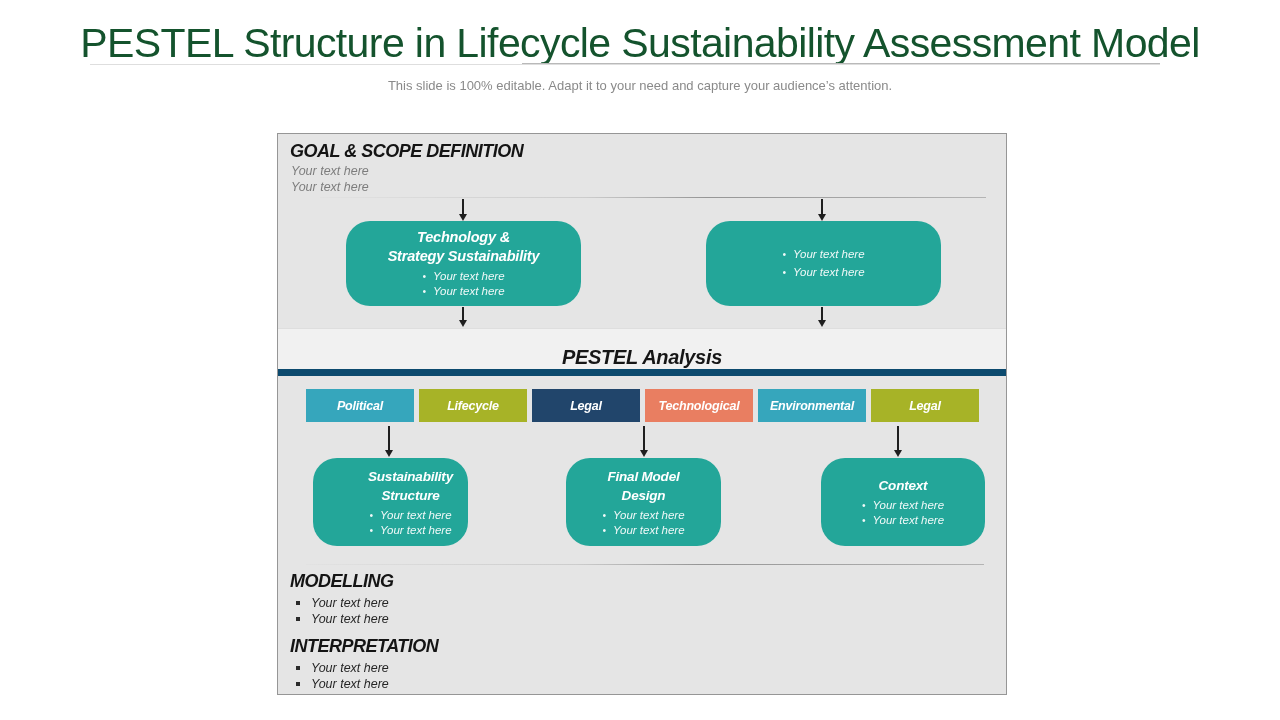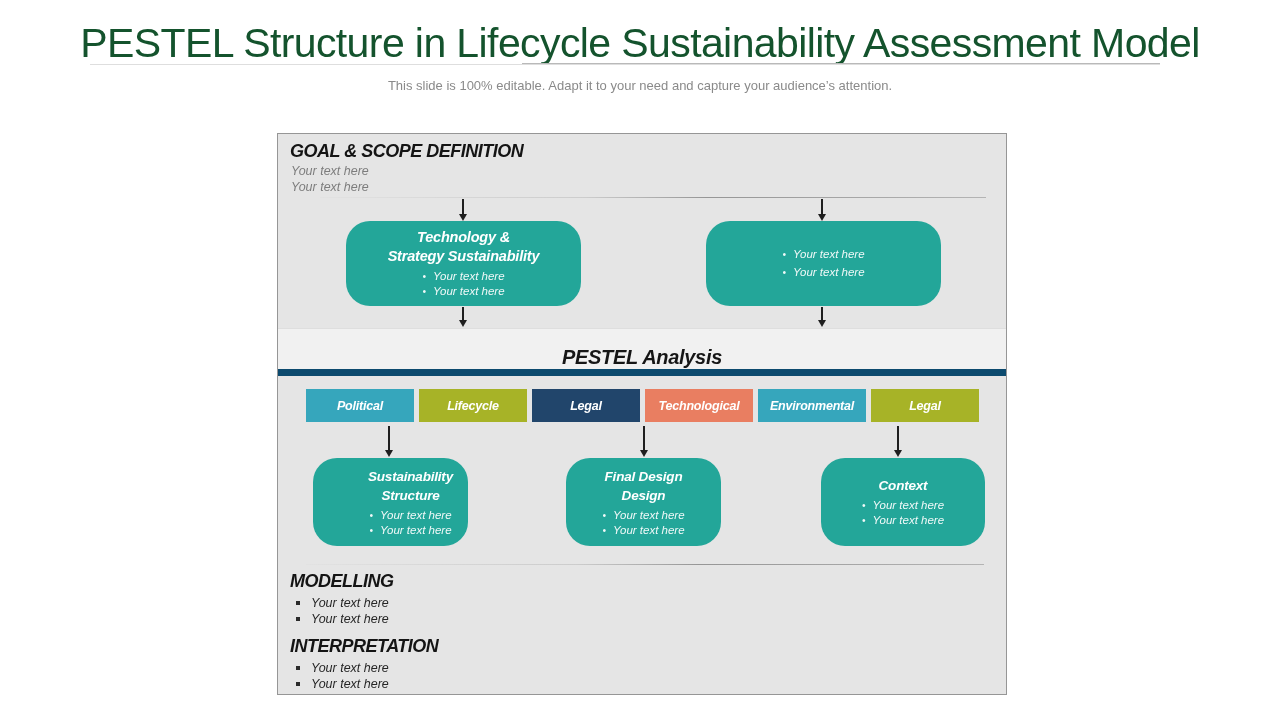"Final Design" div { text: Design -> Model }
